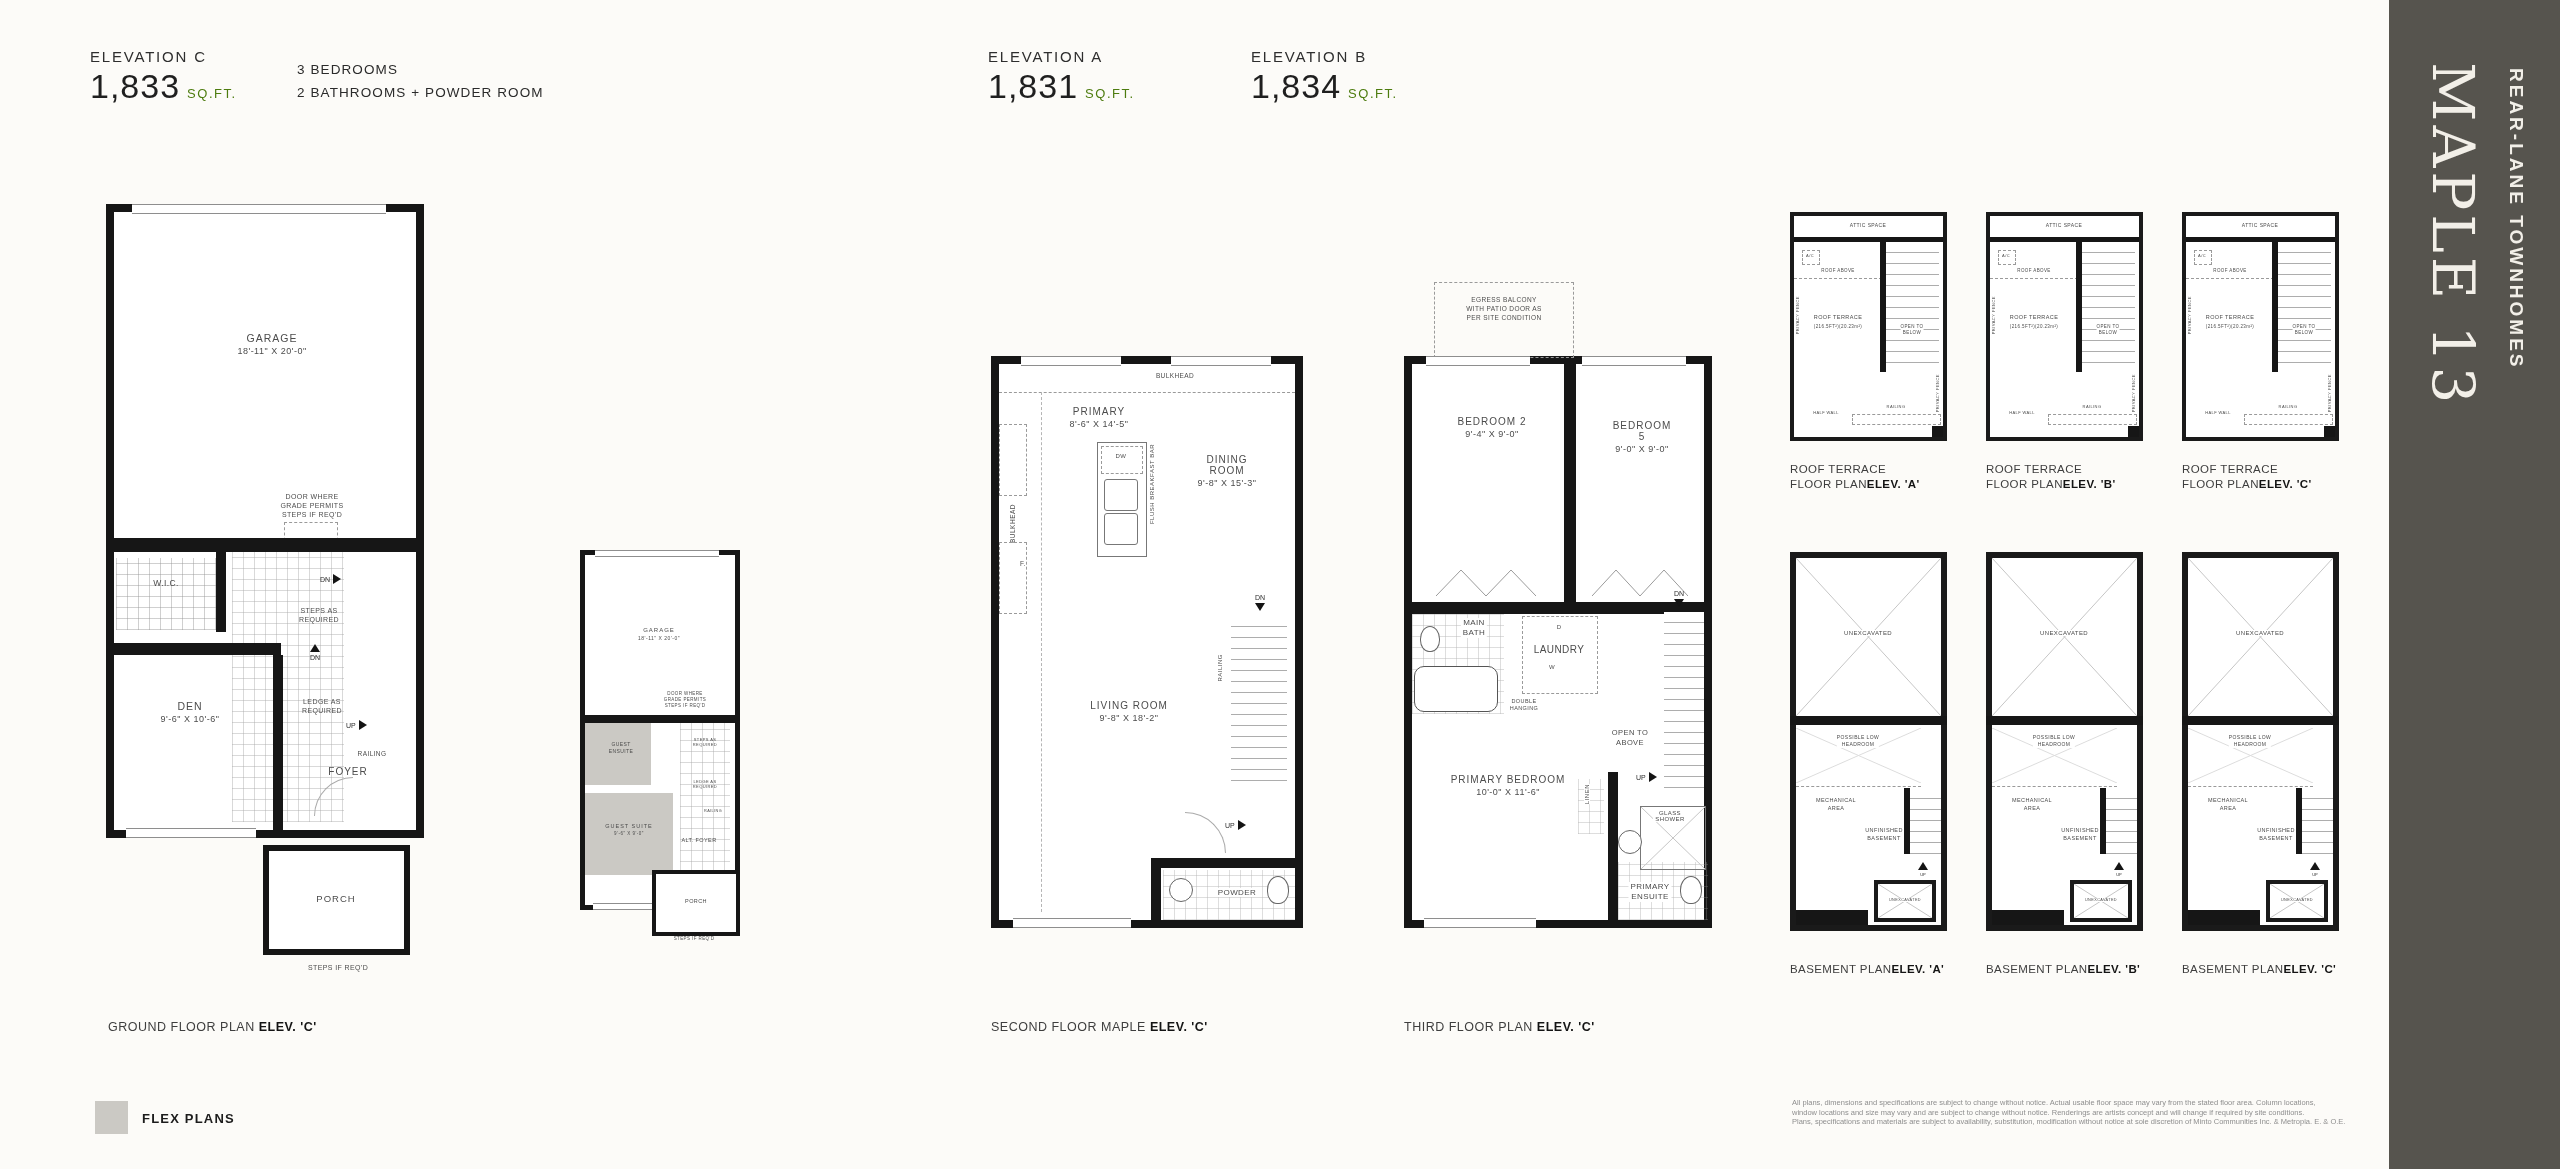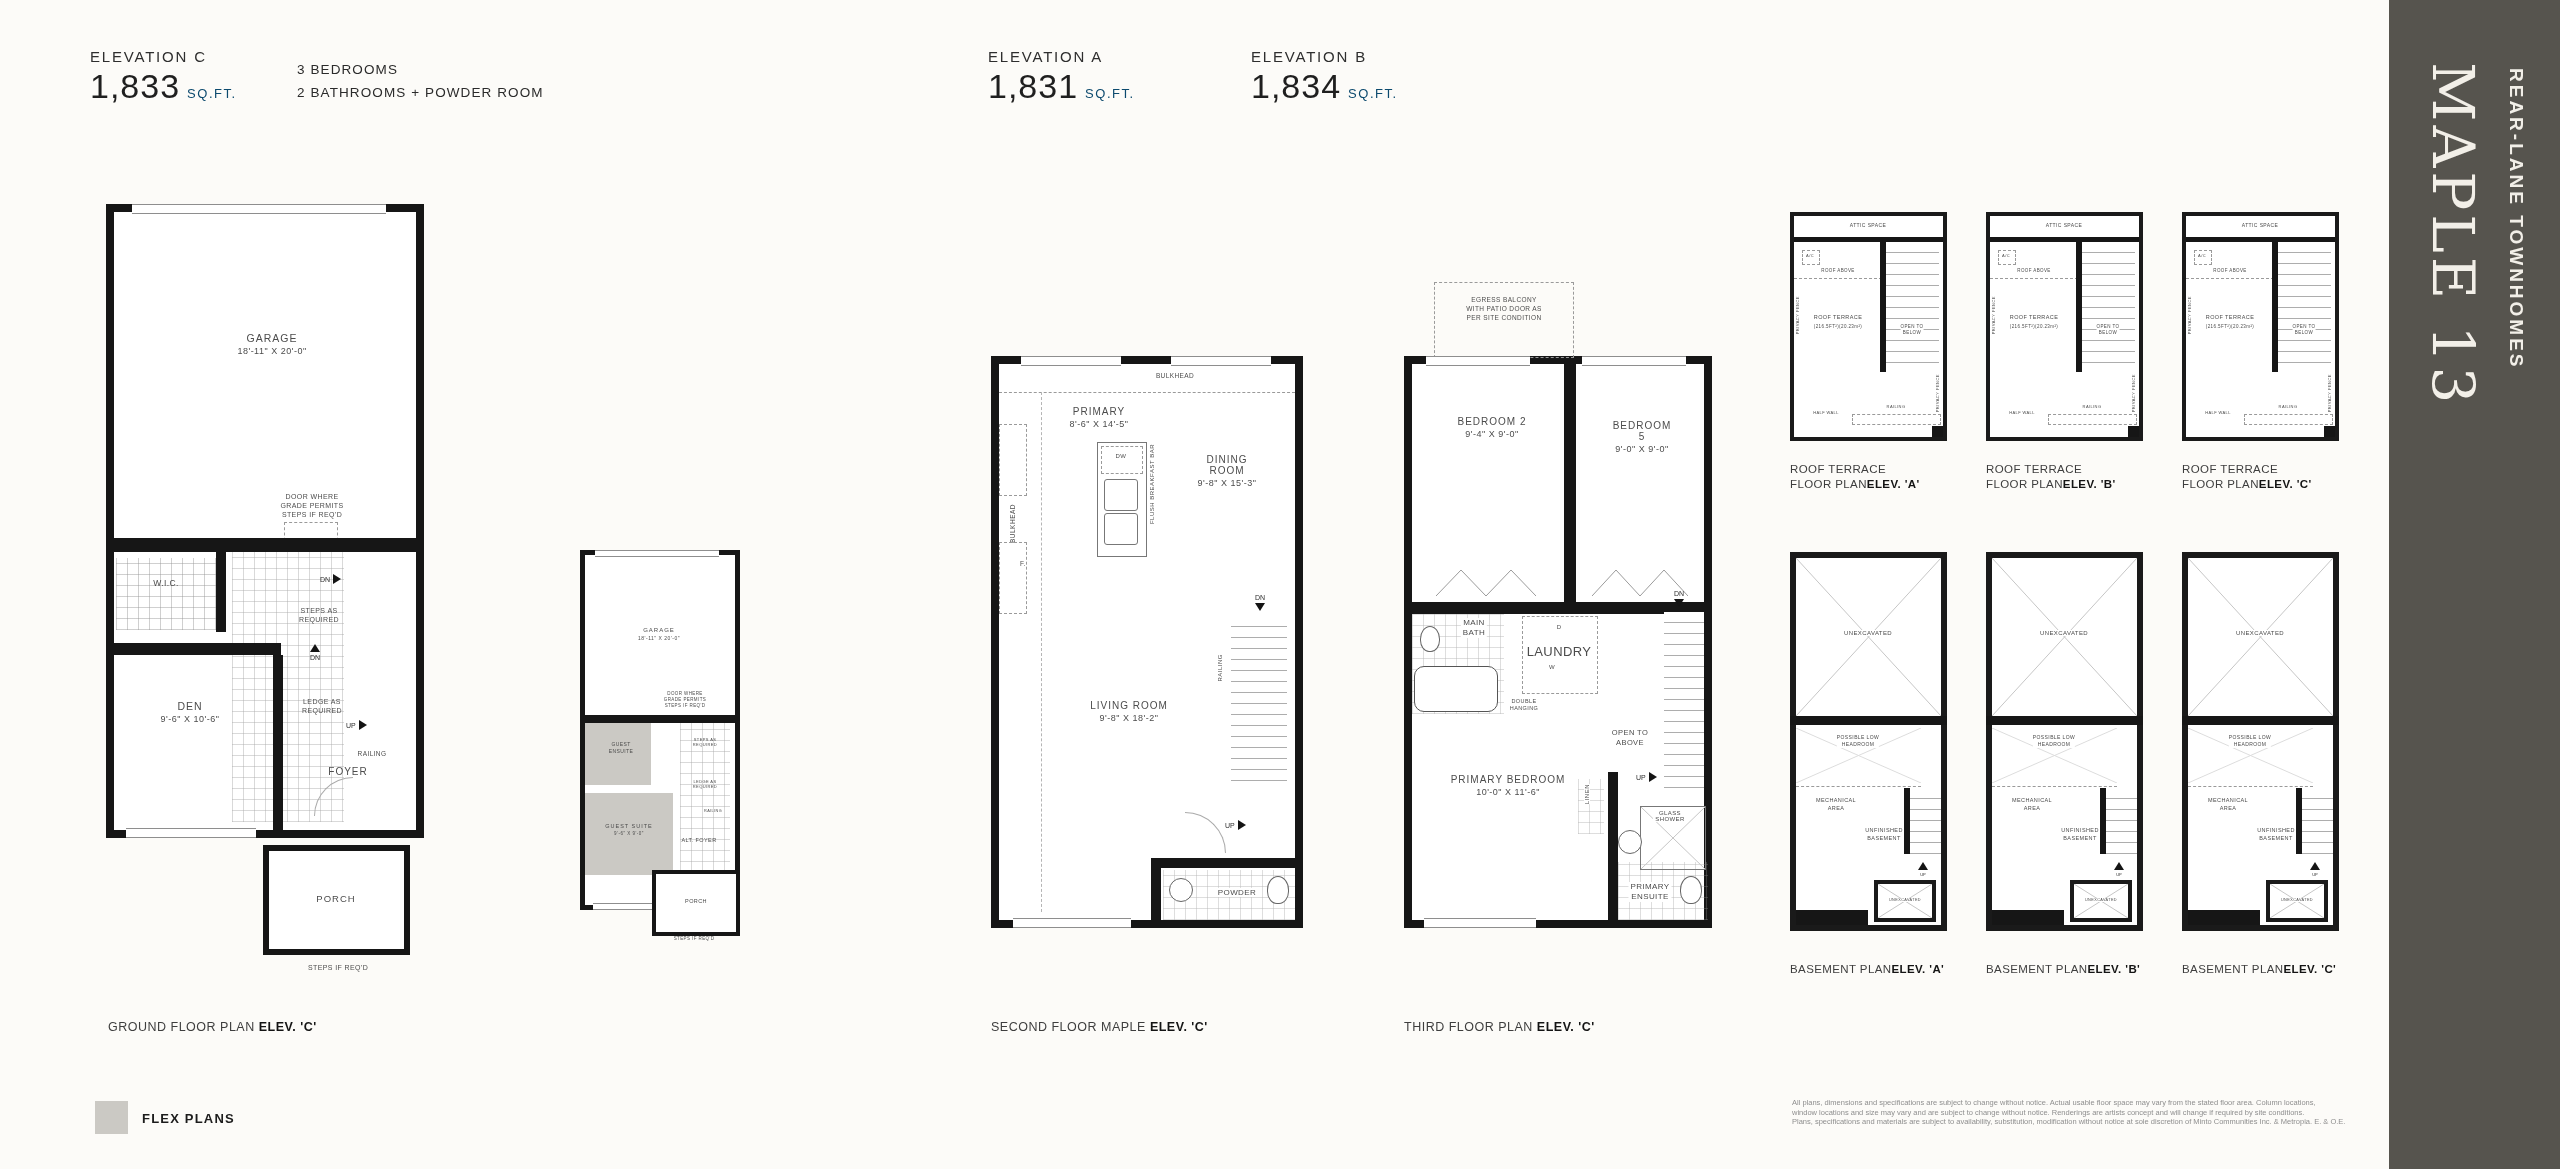"SQ.FT." .unit { color: #0c4a6e -> #4d7c0f }
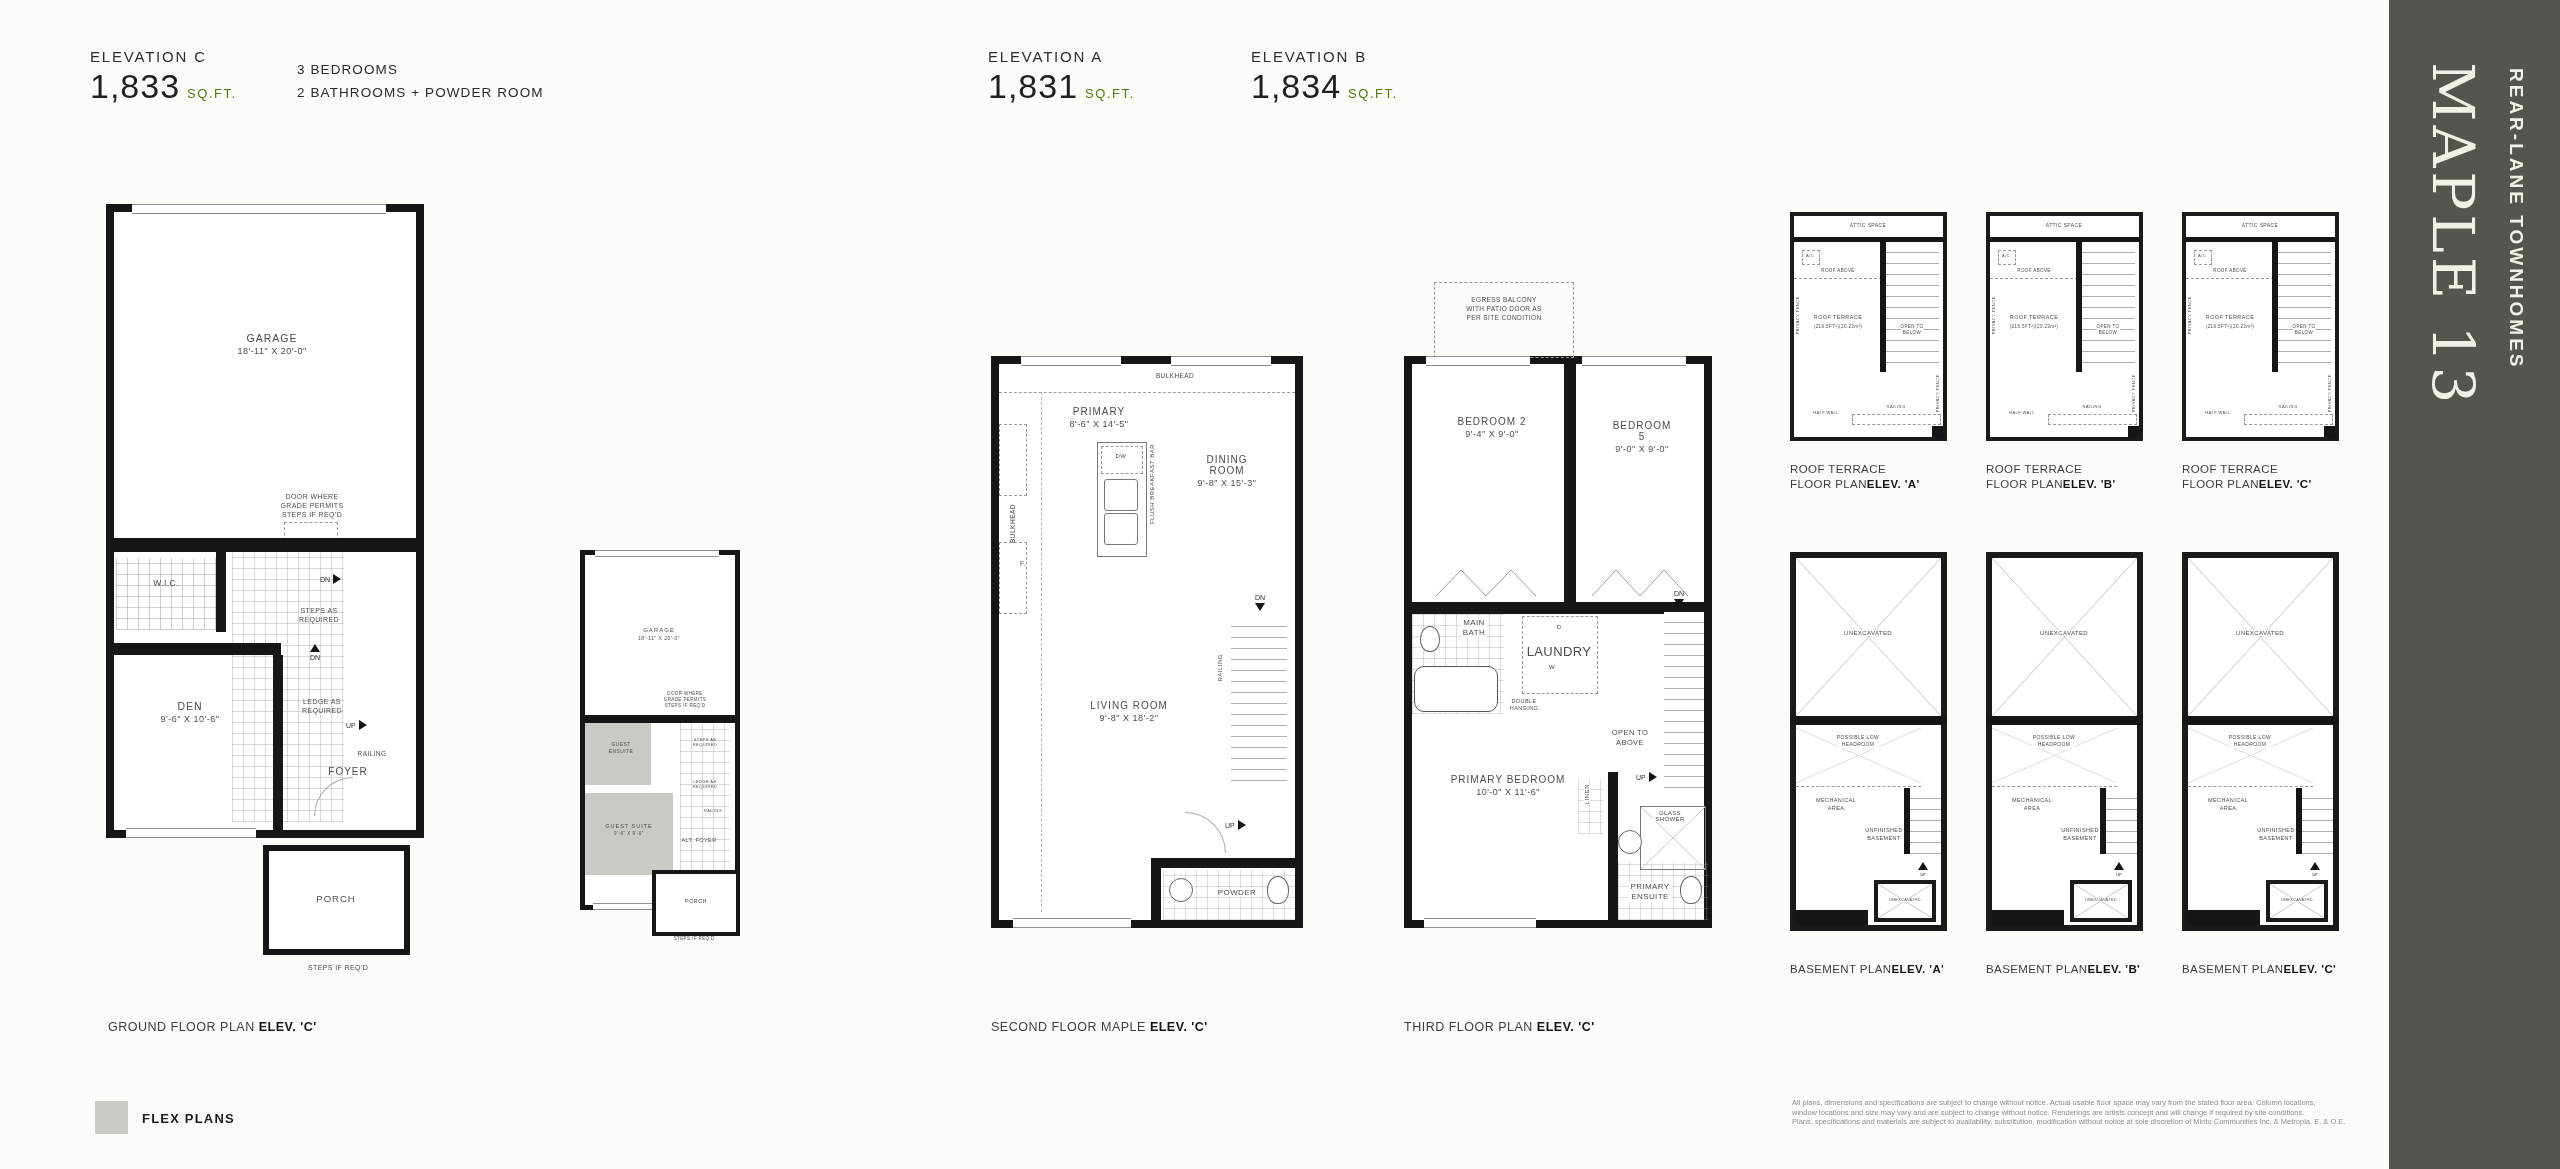"LAUNDRY" div.note { font-size: 13px -> 10px }
